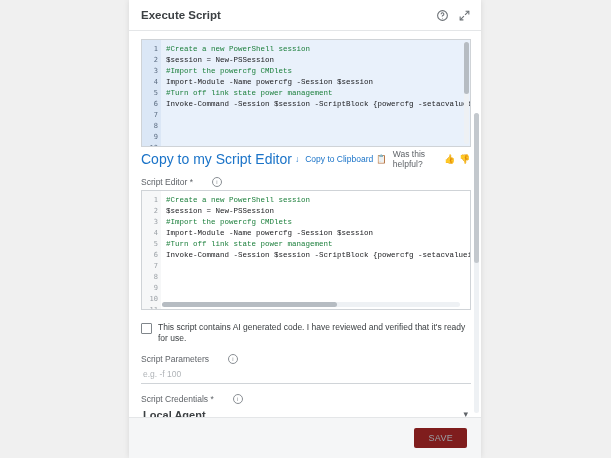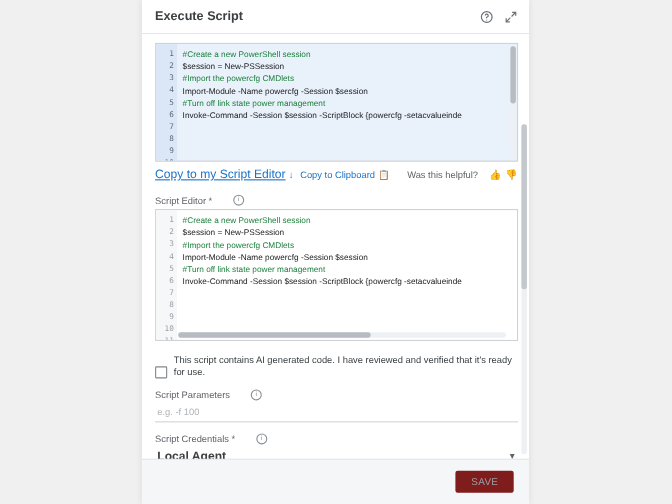"#Create a new PowerShell session" .code-line { font-family: Liberation Sans, sans-serif -> Liberation Mono, monospace }
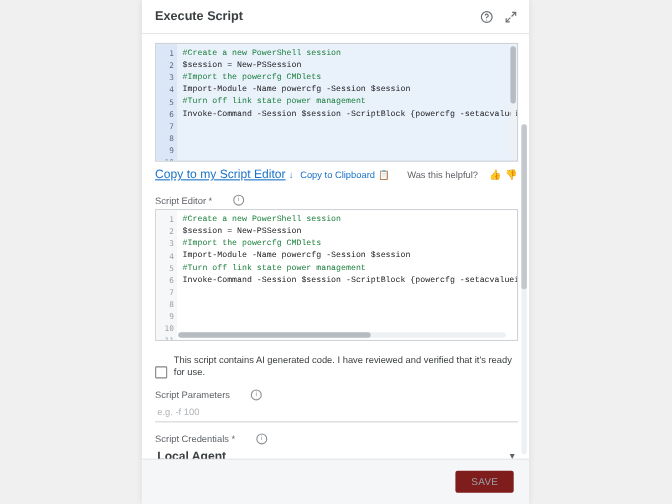"Copy to my Script Editor" .link { font-size: 11px -> 14px; text-decoration: underline -> none }
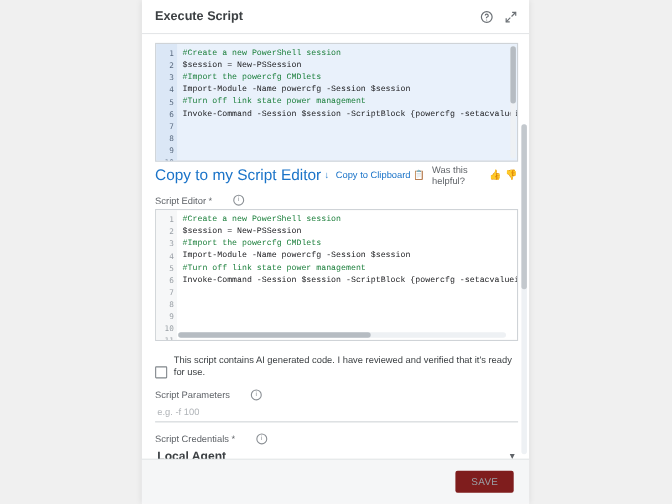"This script contains AI generated" .checkbox-row { align-items: flex-end -> flex-start }
